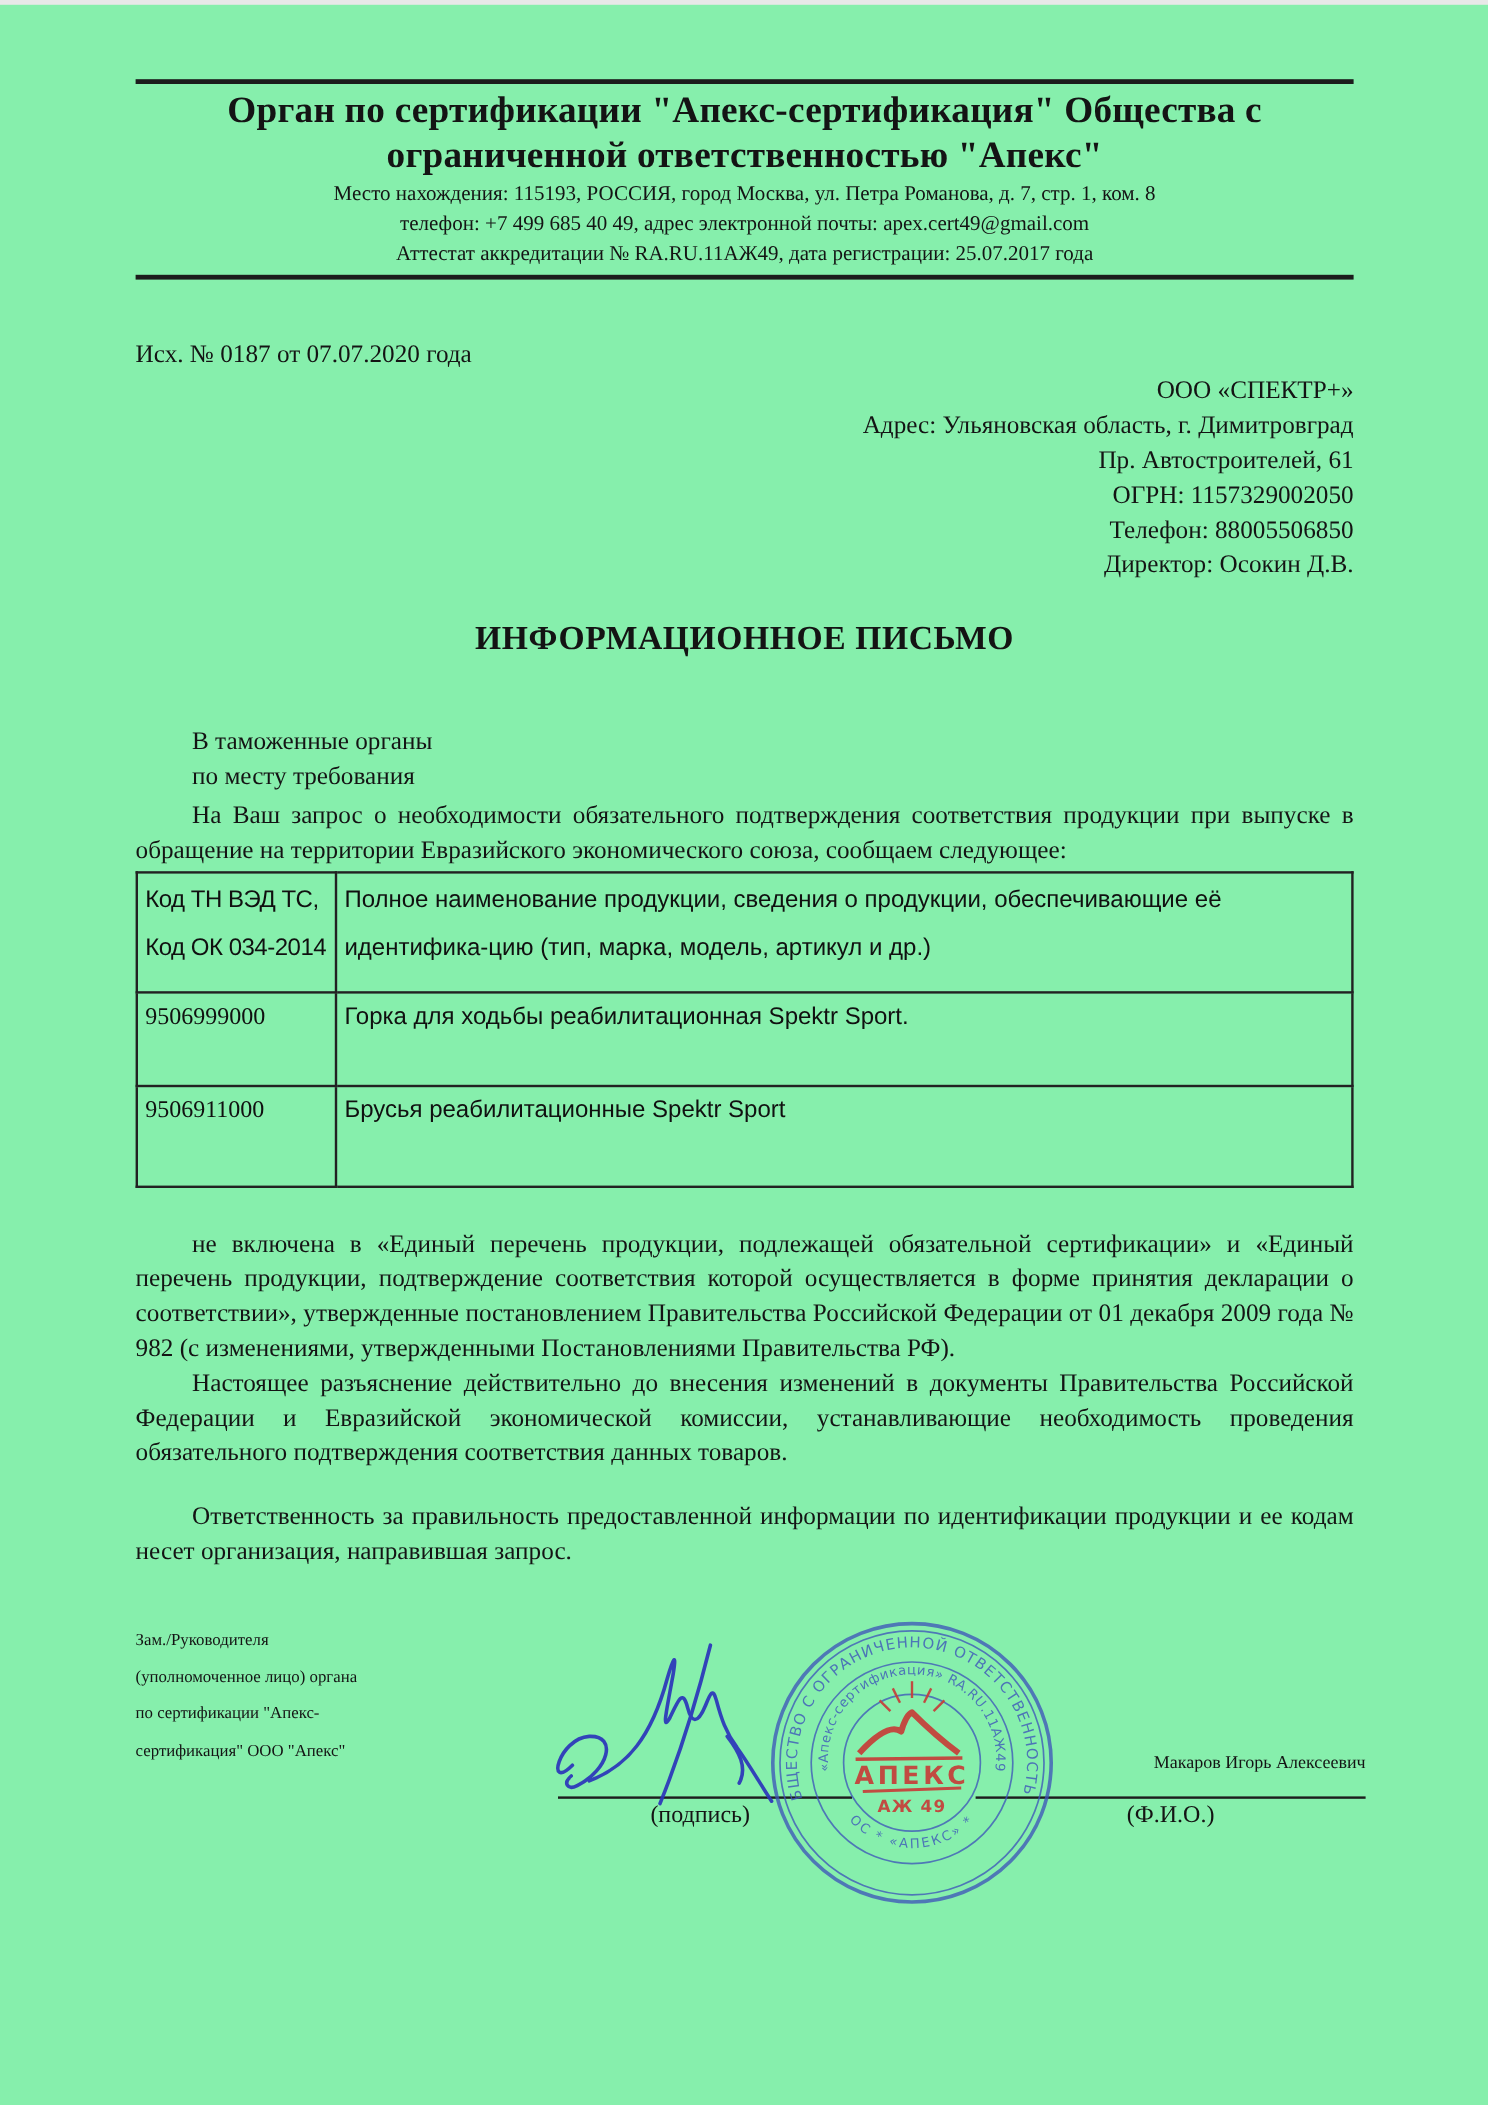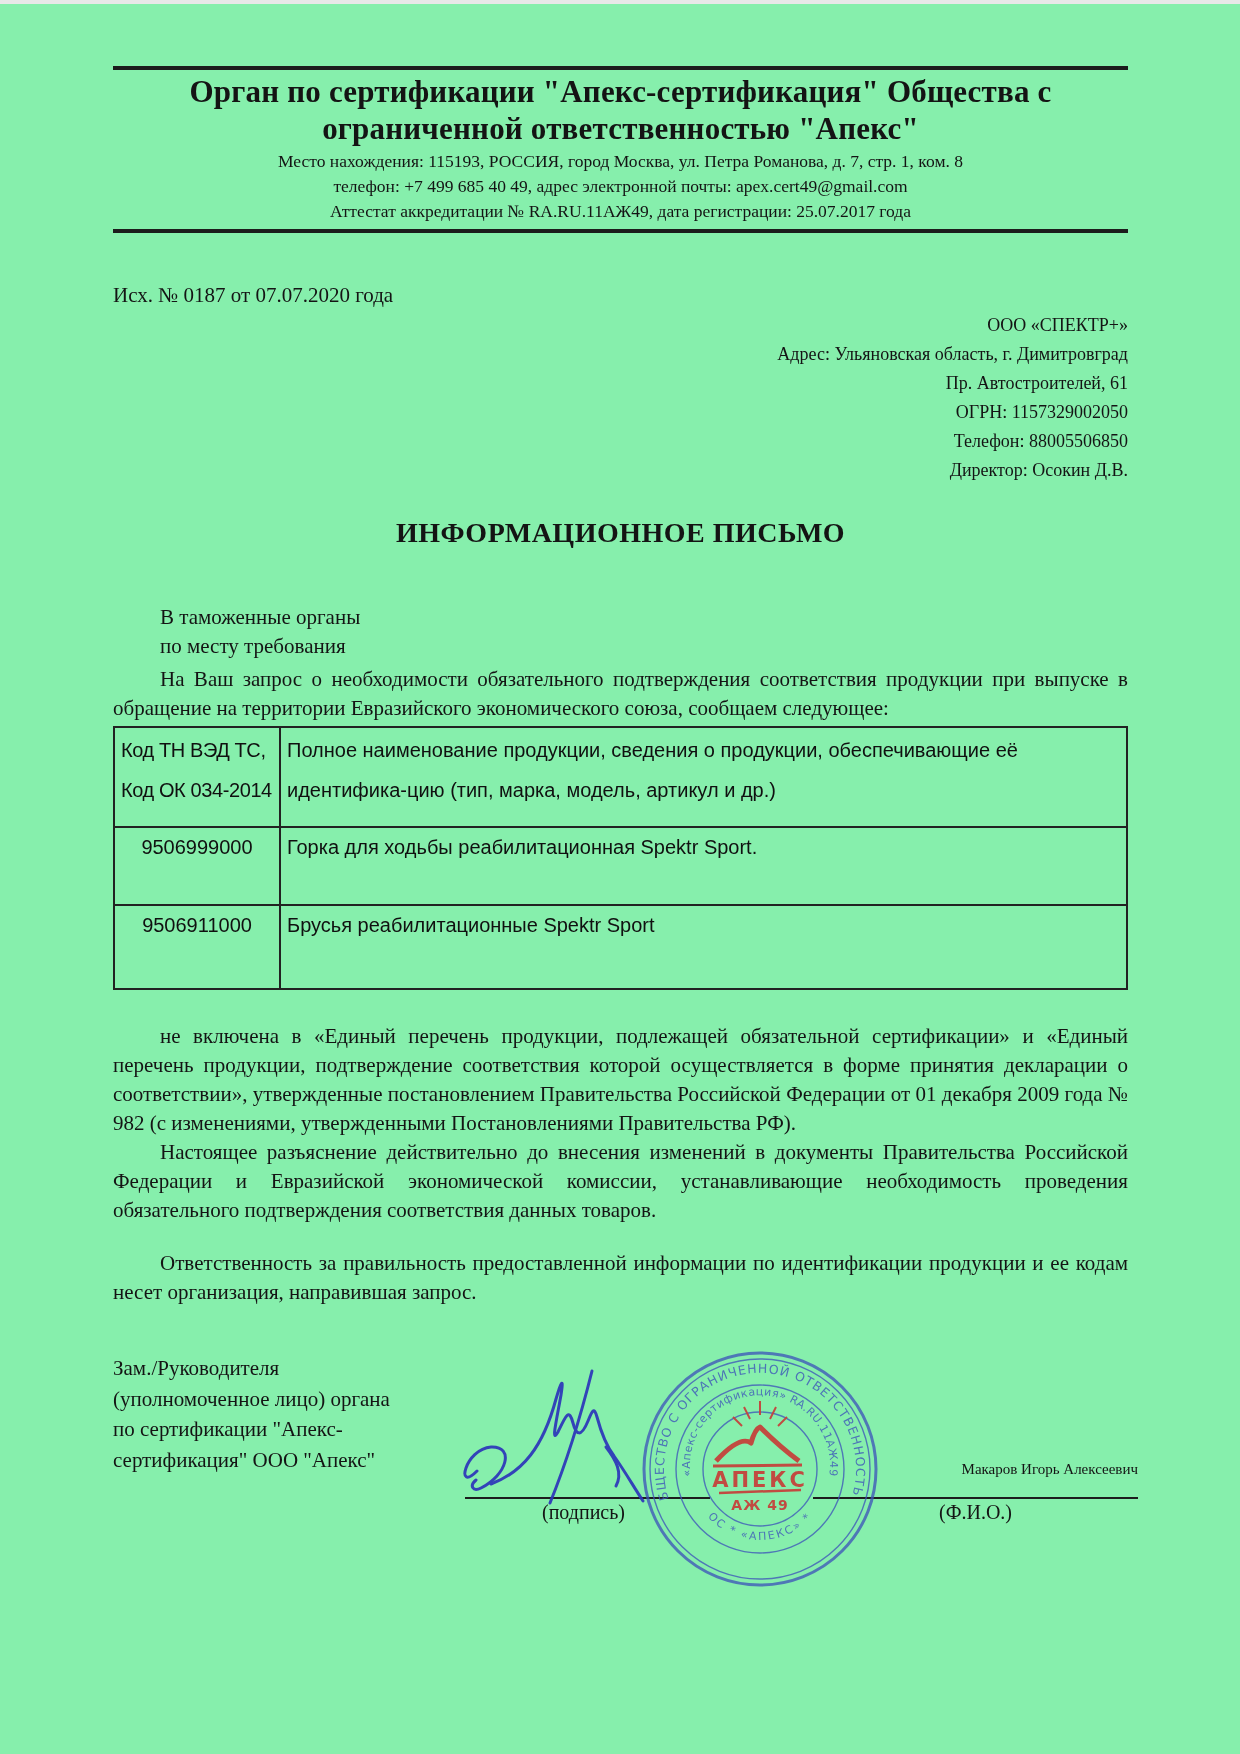"ООО «СПЕКТР+»" .recipient { font-size: 18px -> 21px }
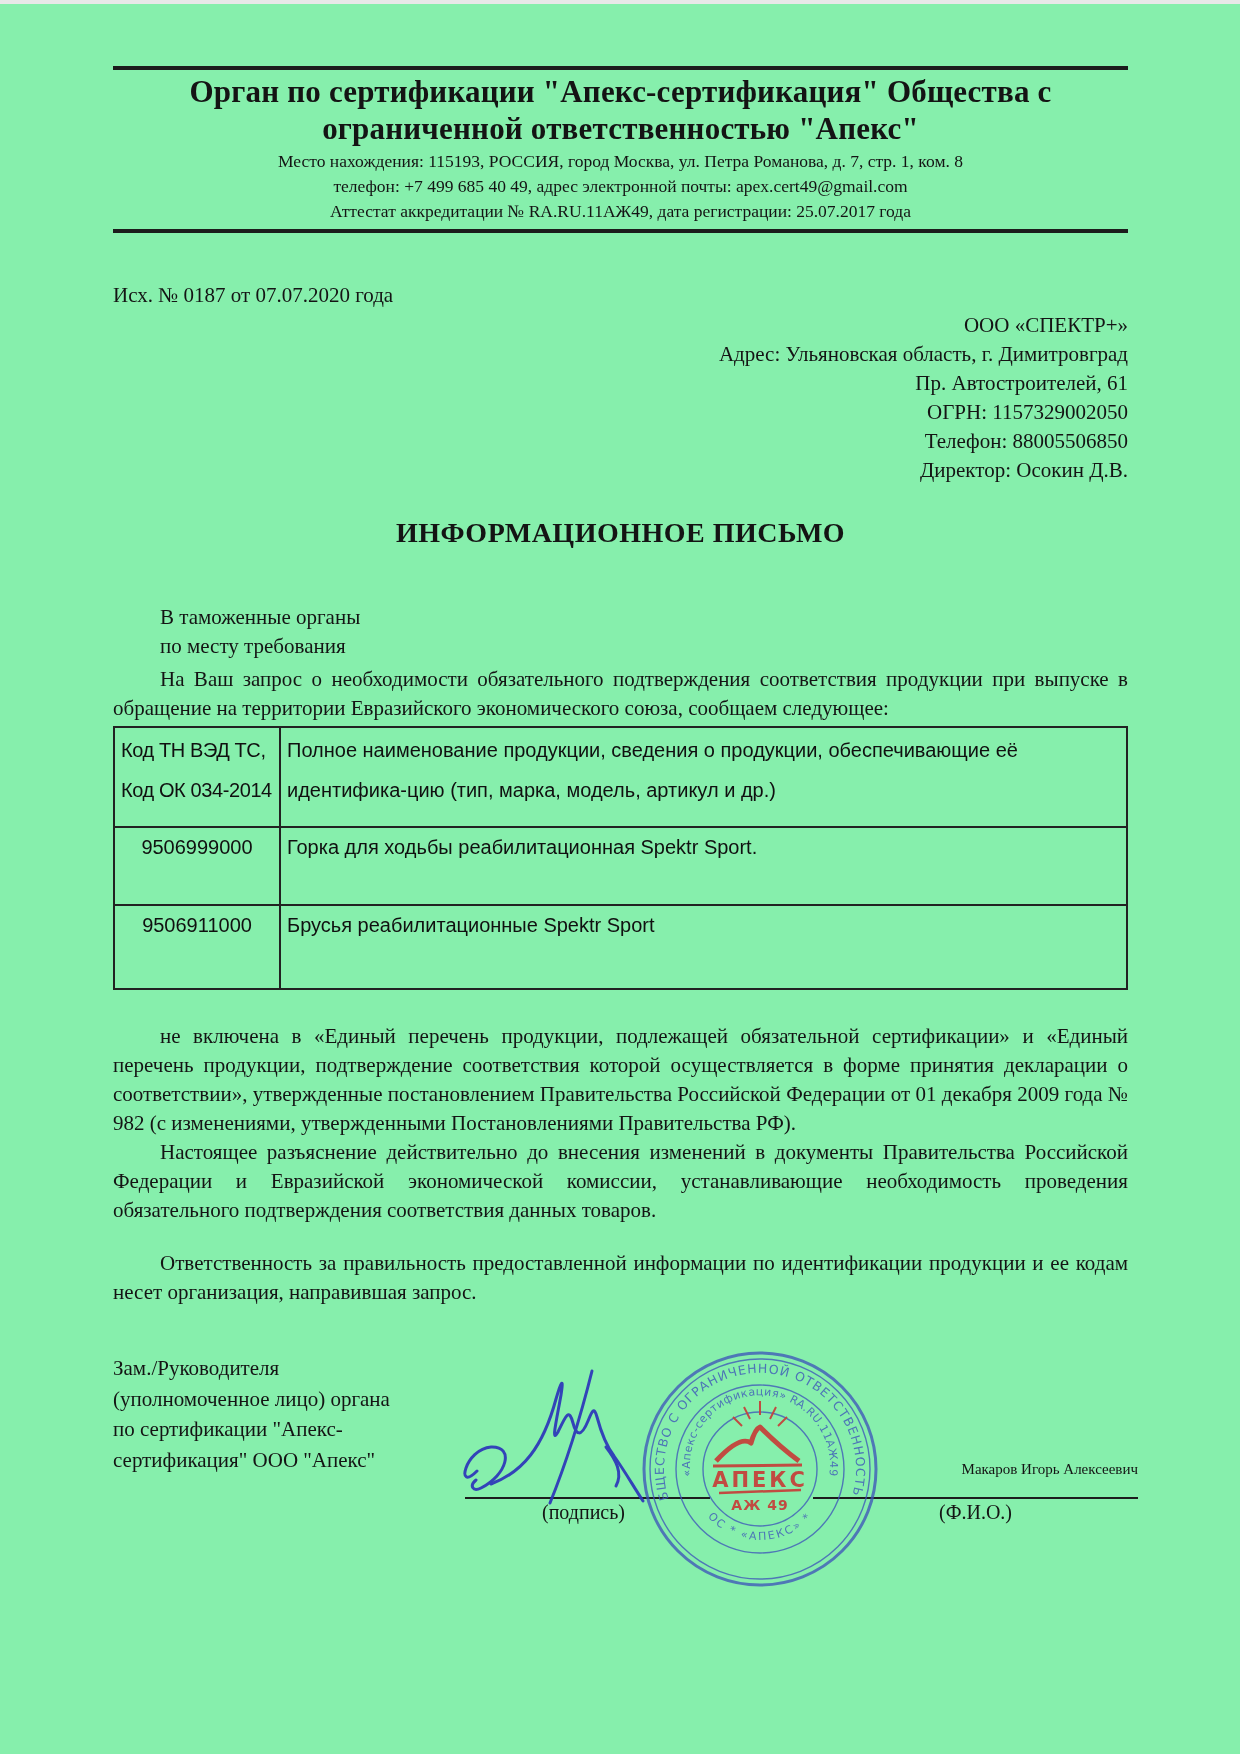"9506999000" .code-cell { font-family: none -> Liberation Serif, serif; text-align: center -> left }
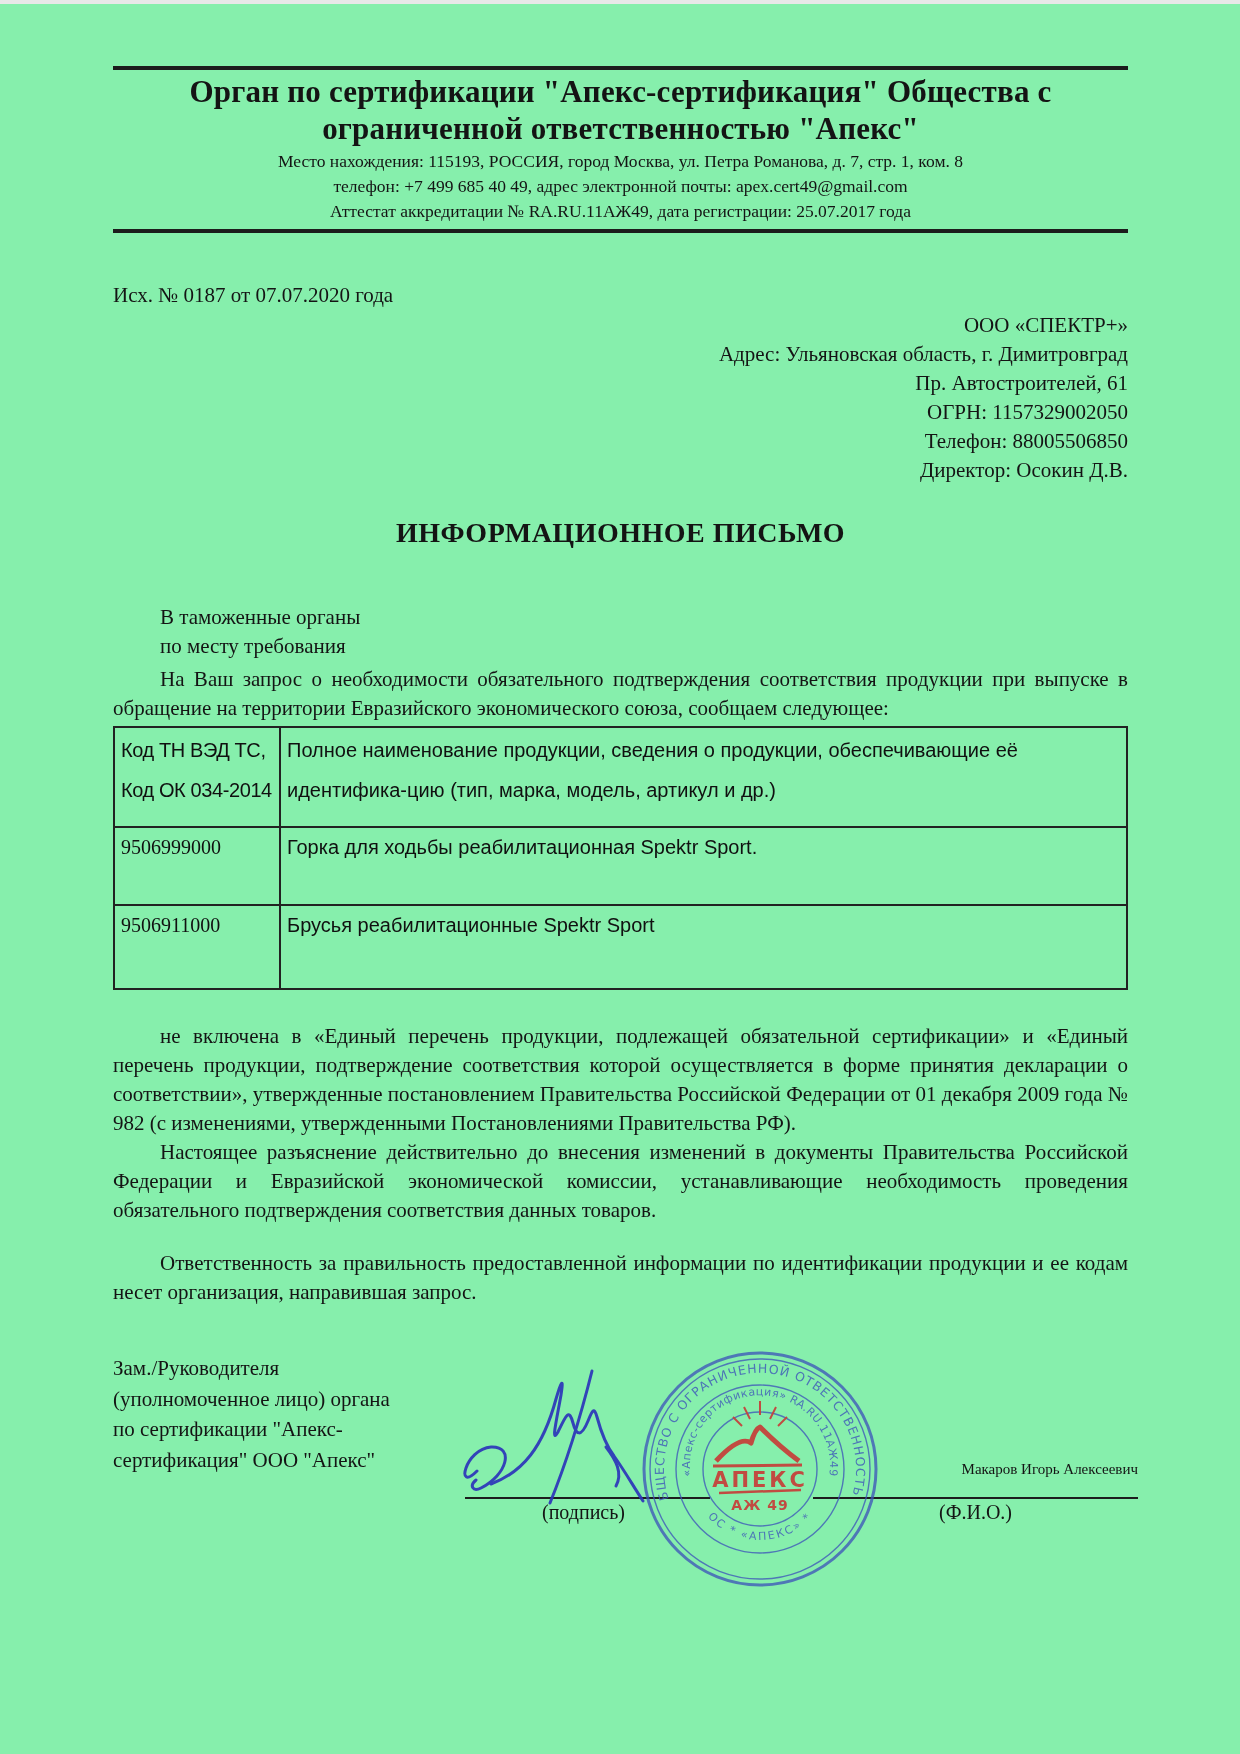"Зам./Руководителя" .sig-left { font-size: 21px -> 14px }
